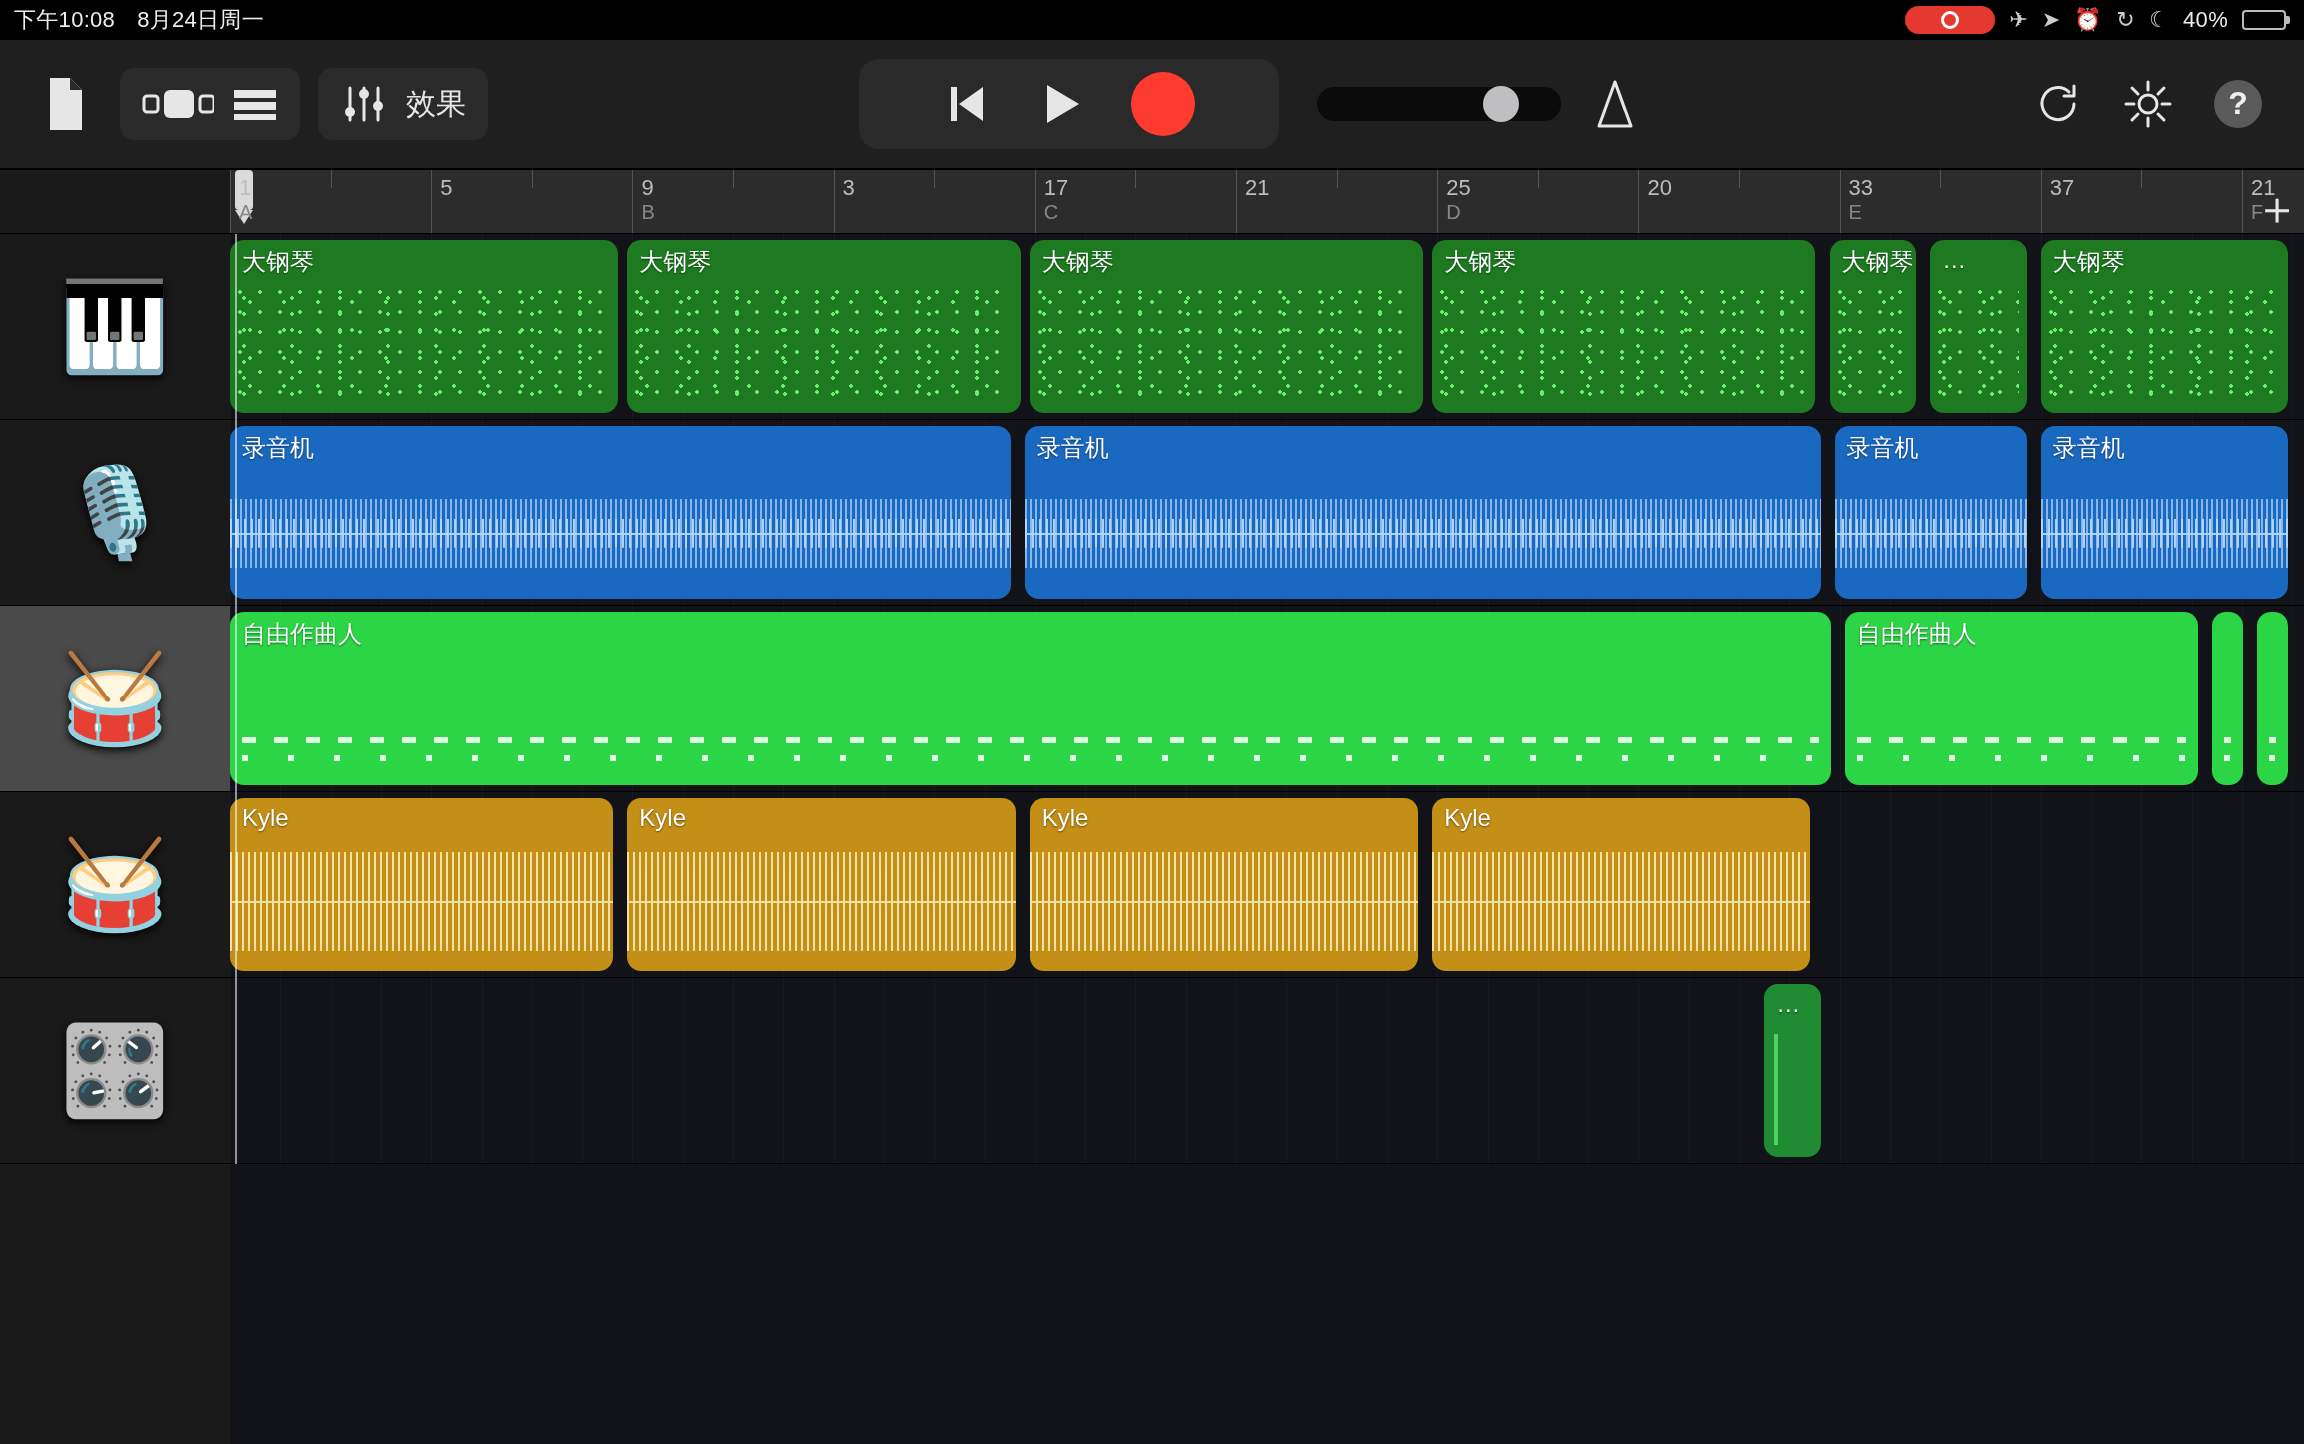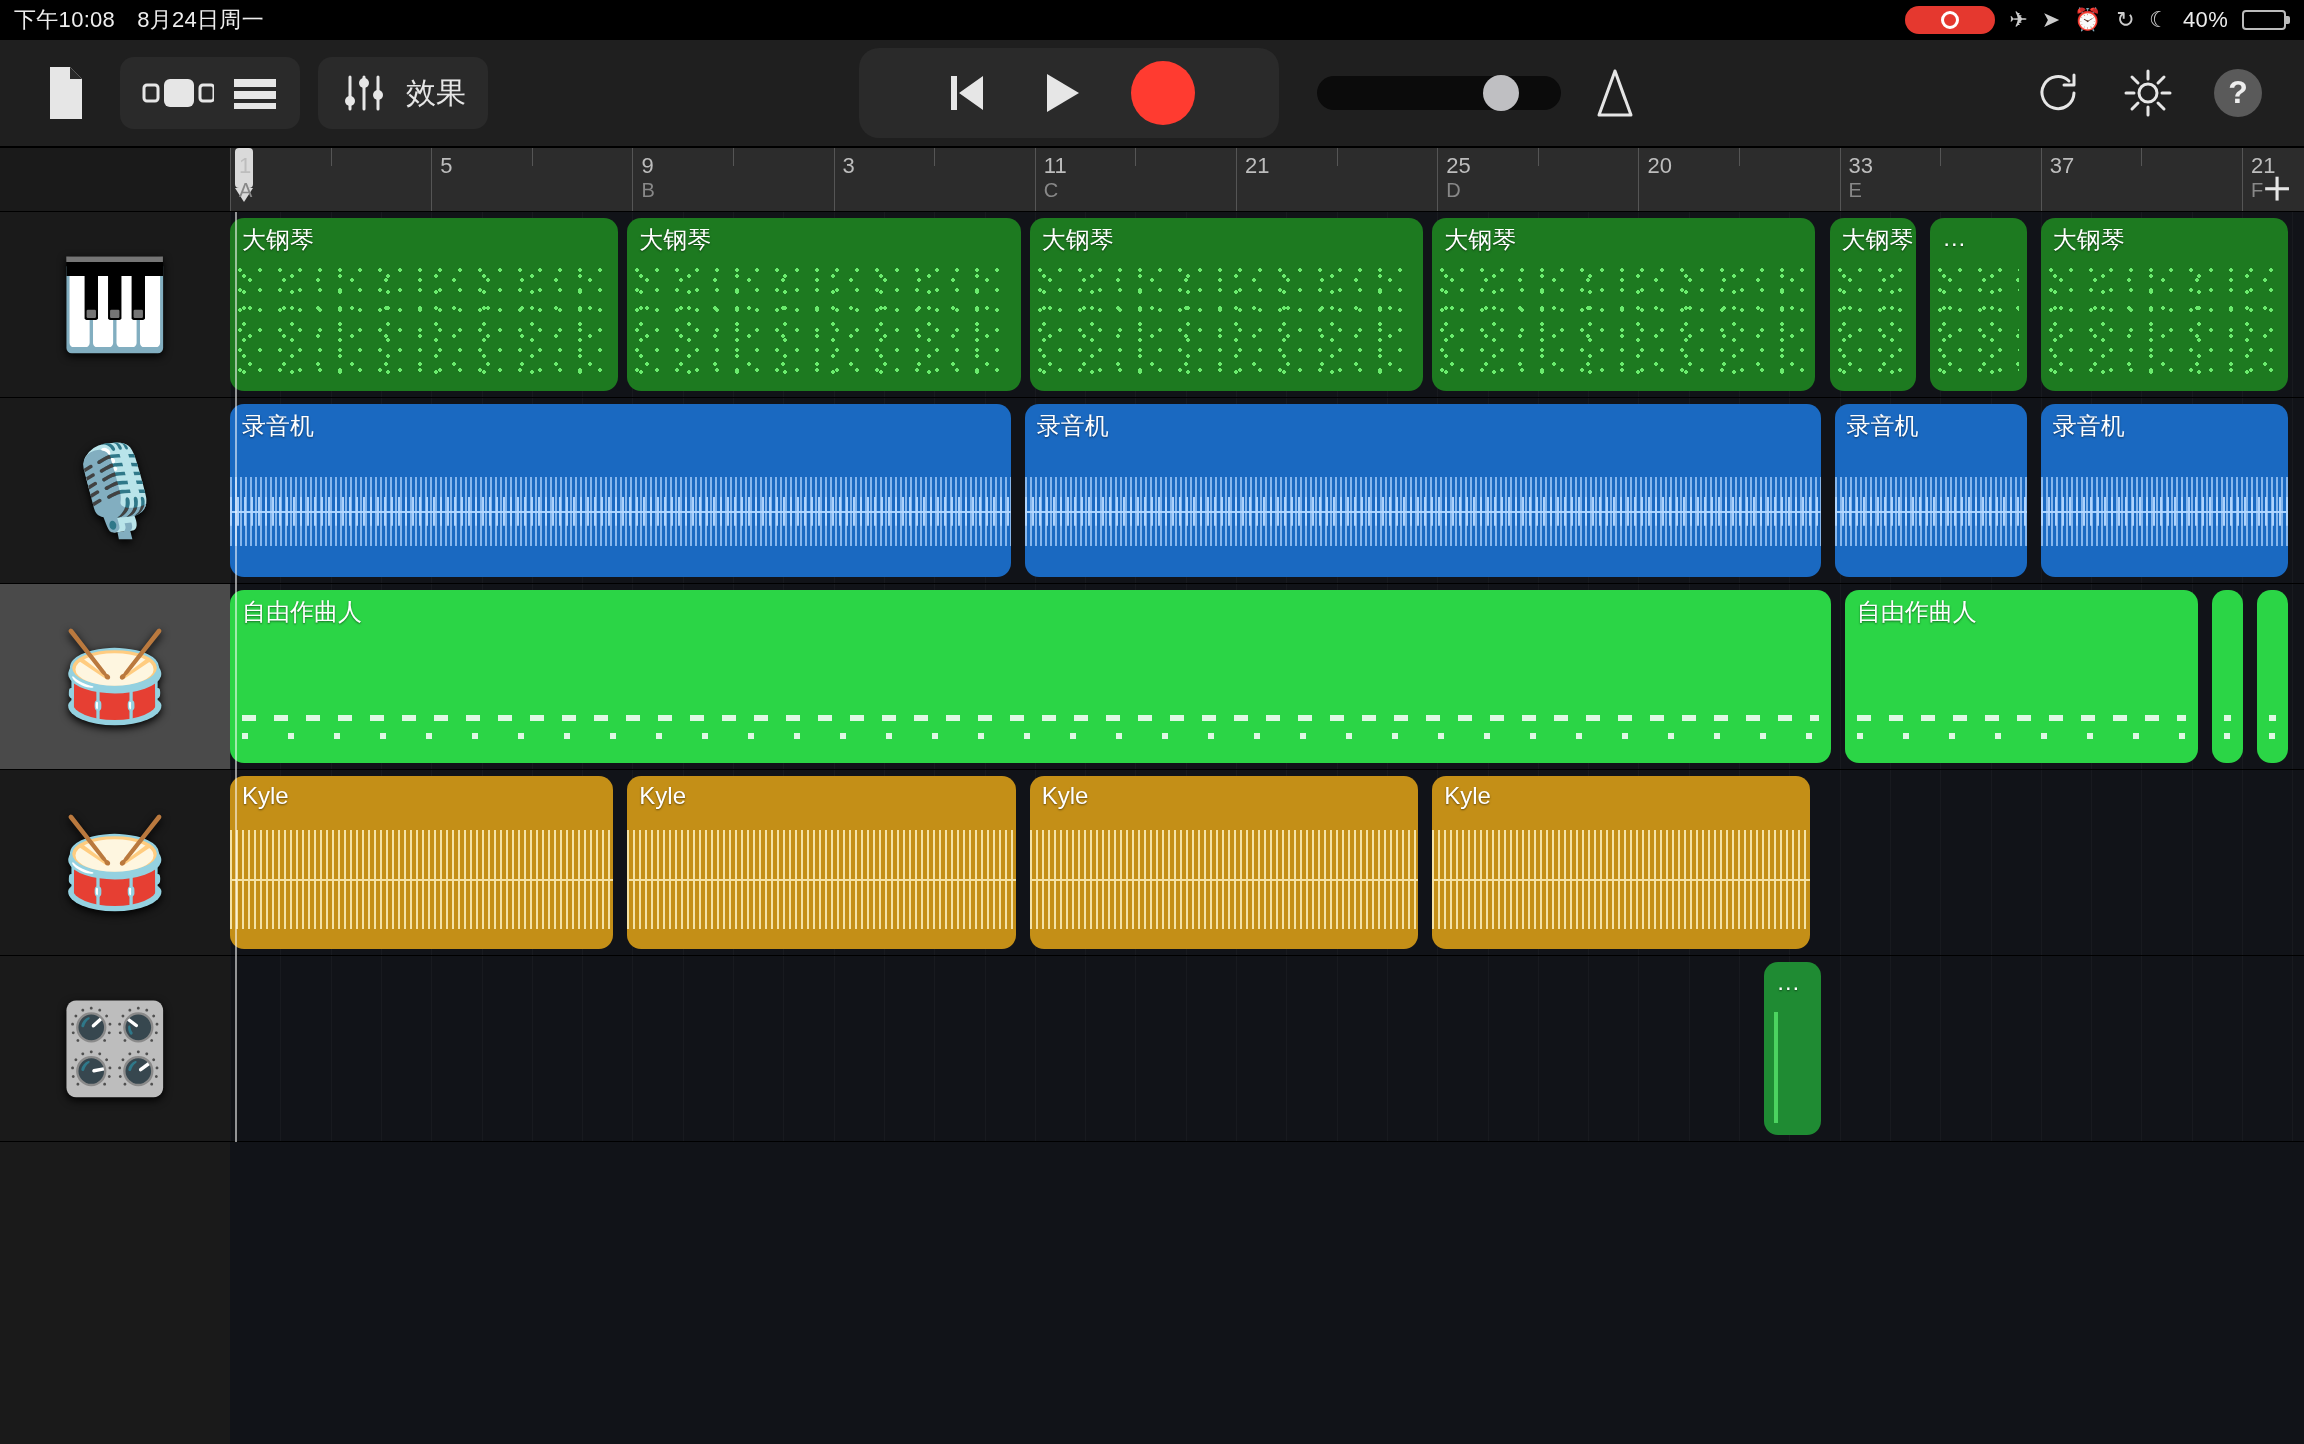"效果" .toolbar { height: 108px -> 130px }
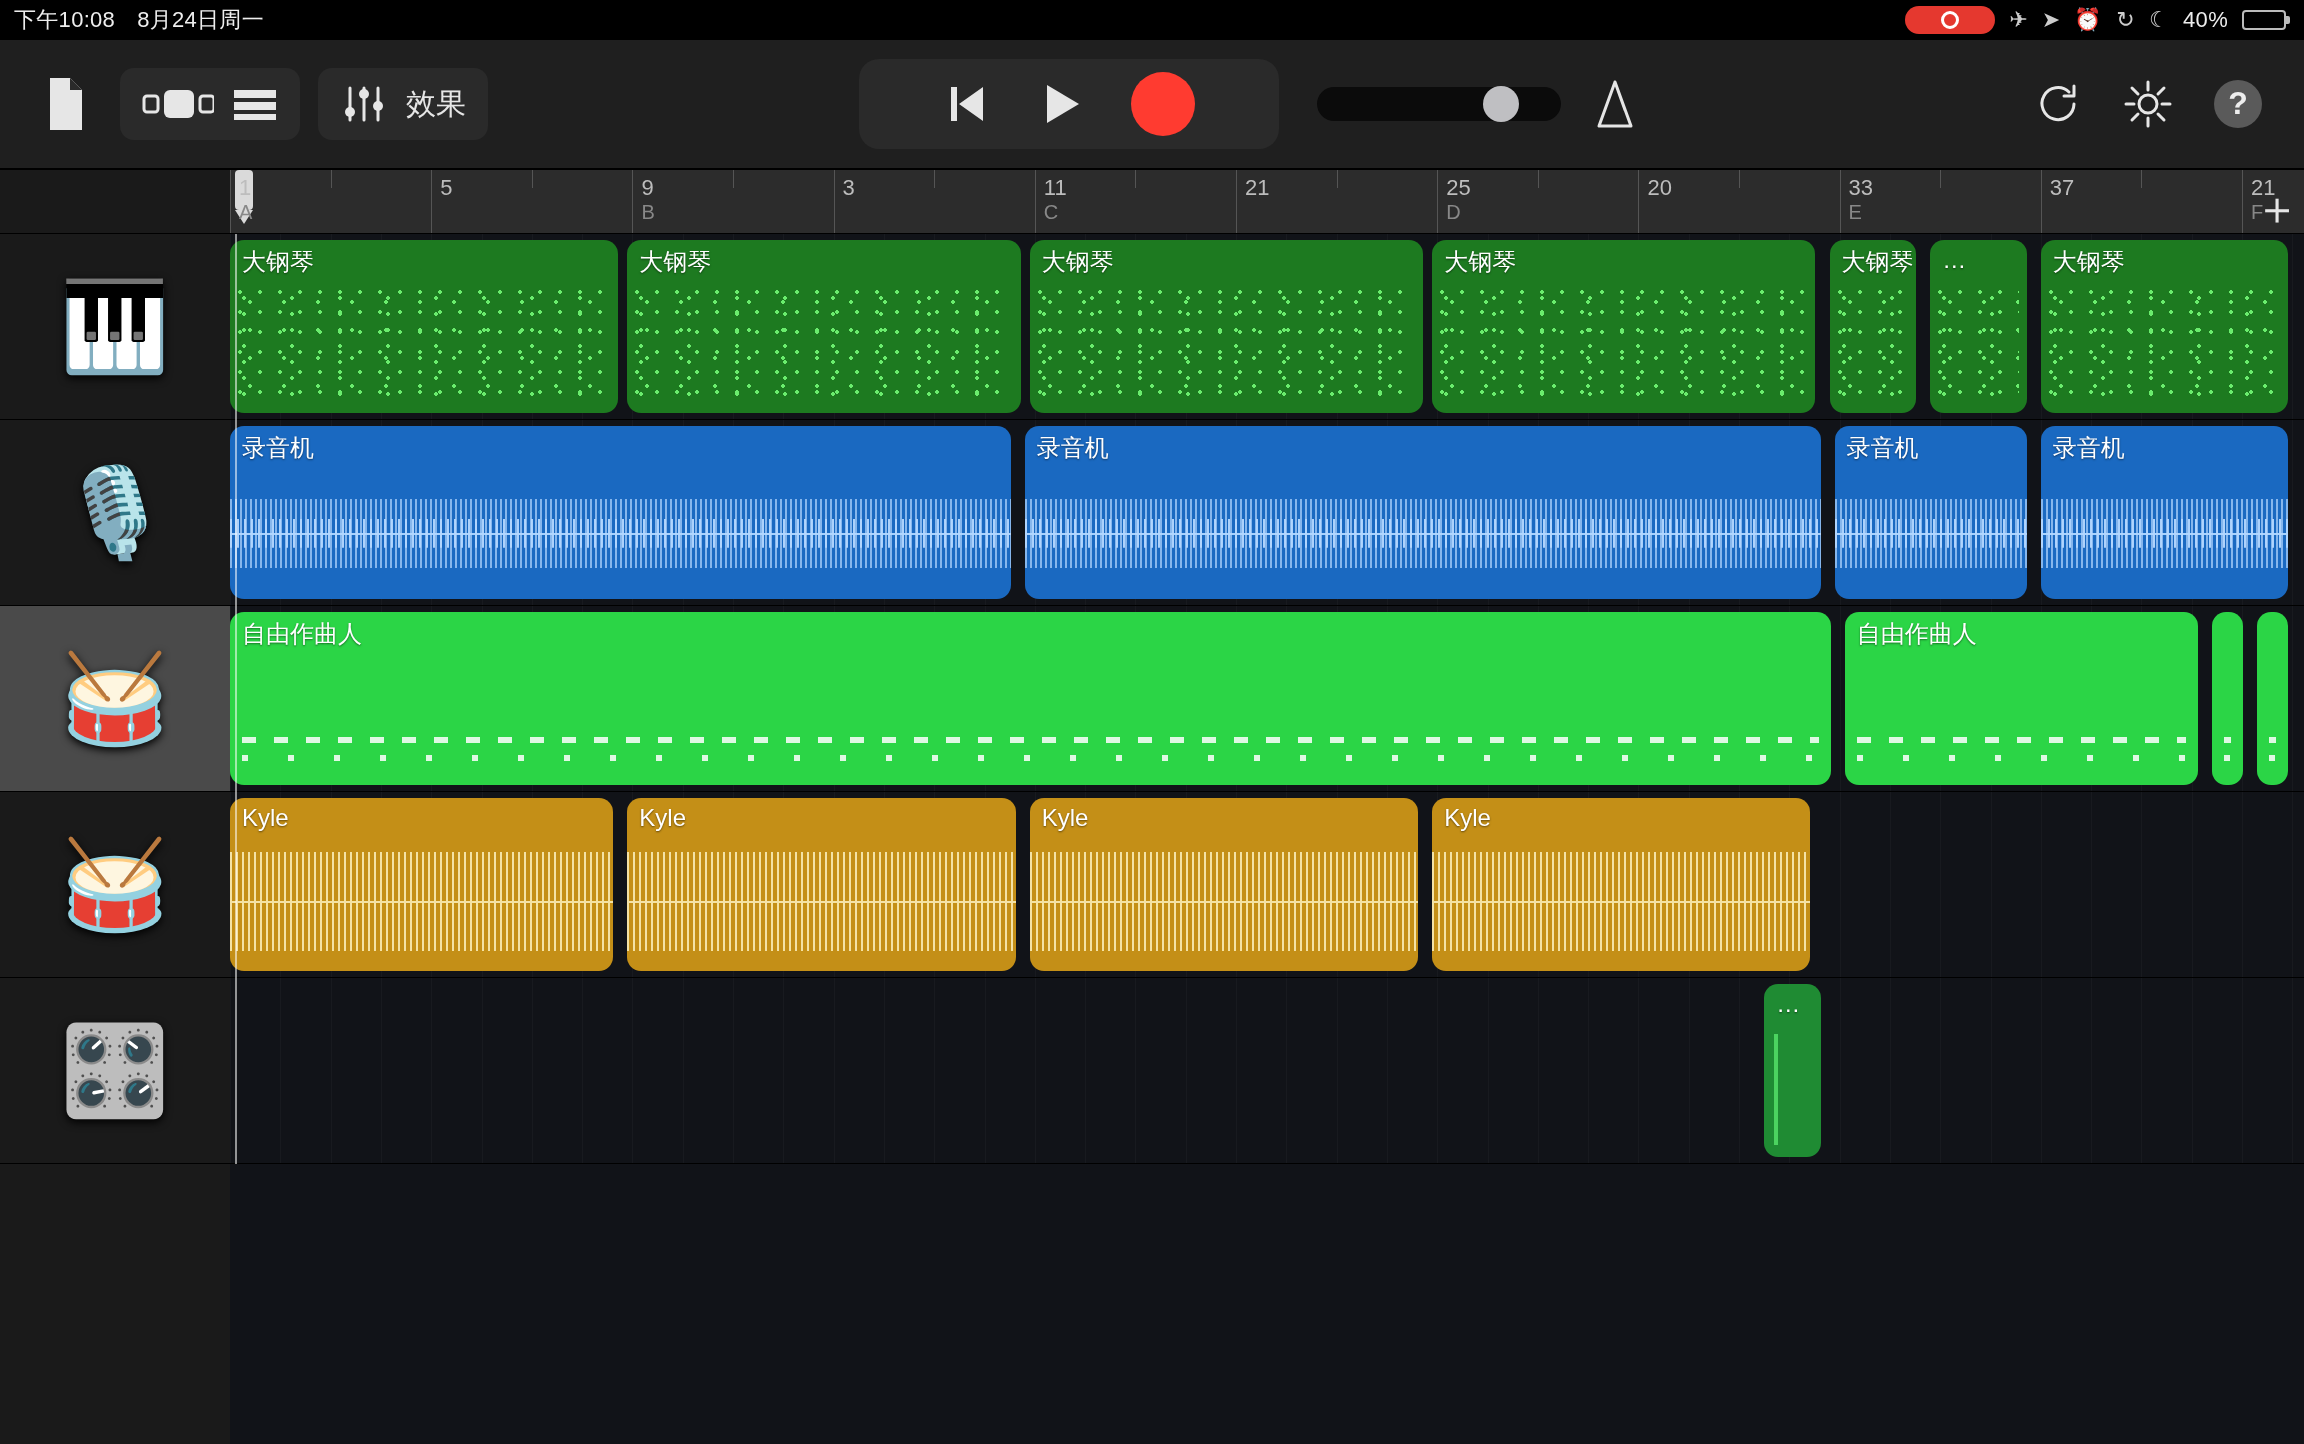"11" span { text: 11 -> 17 }
